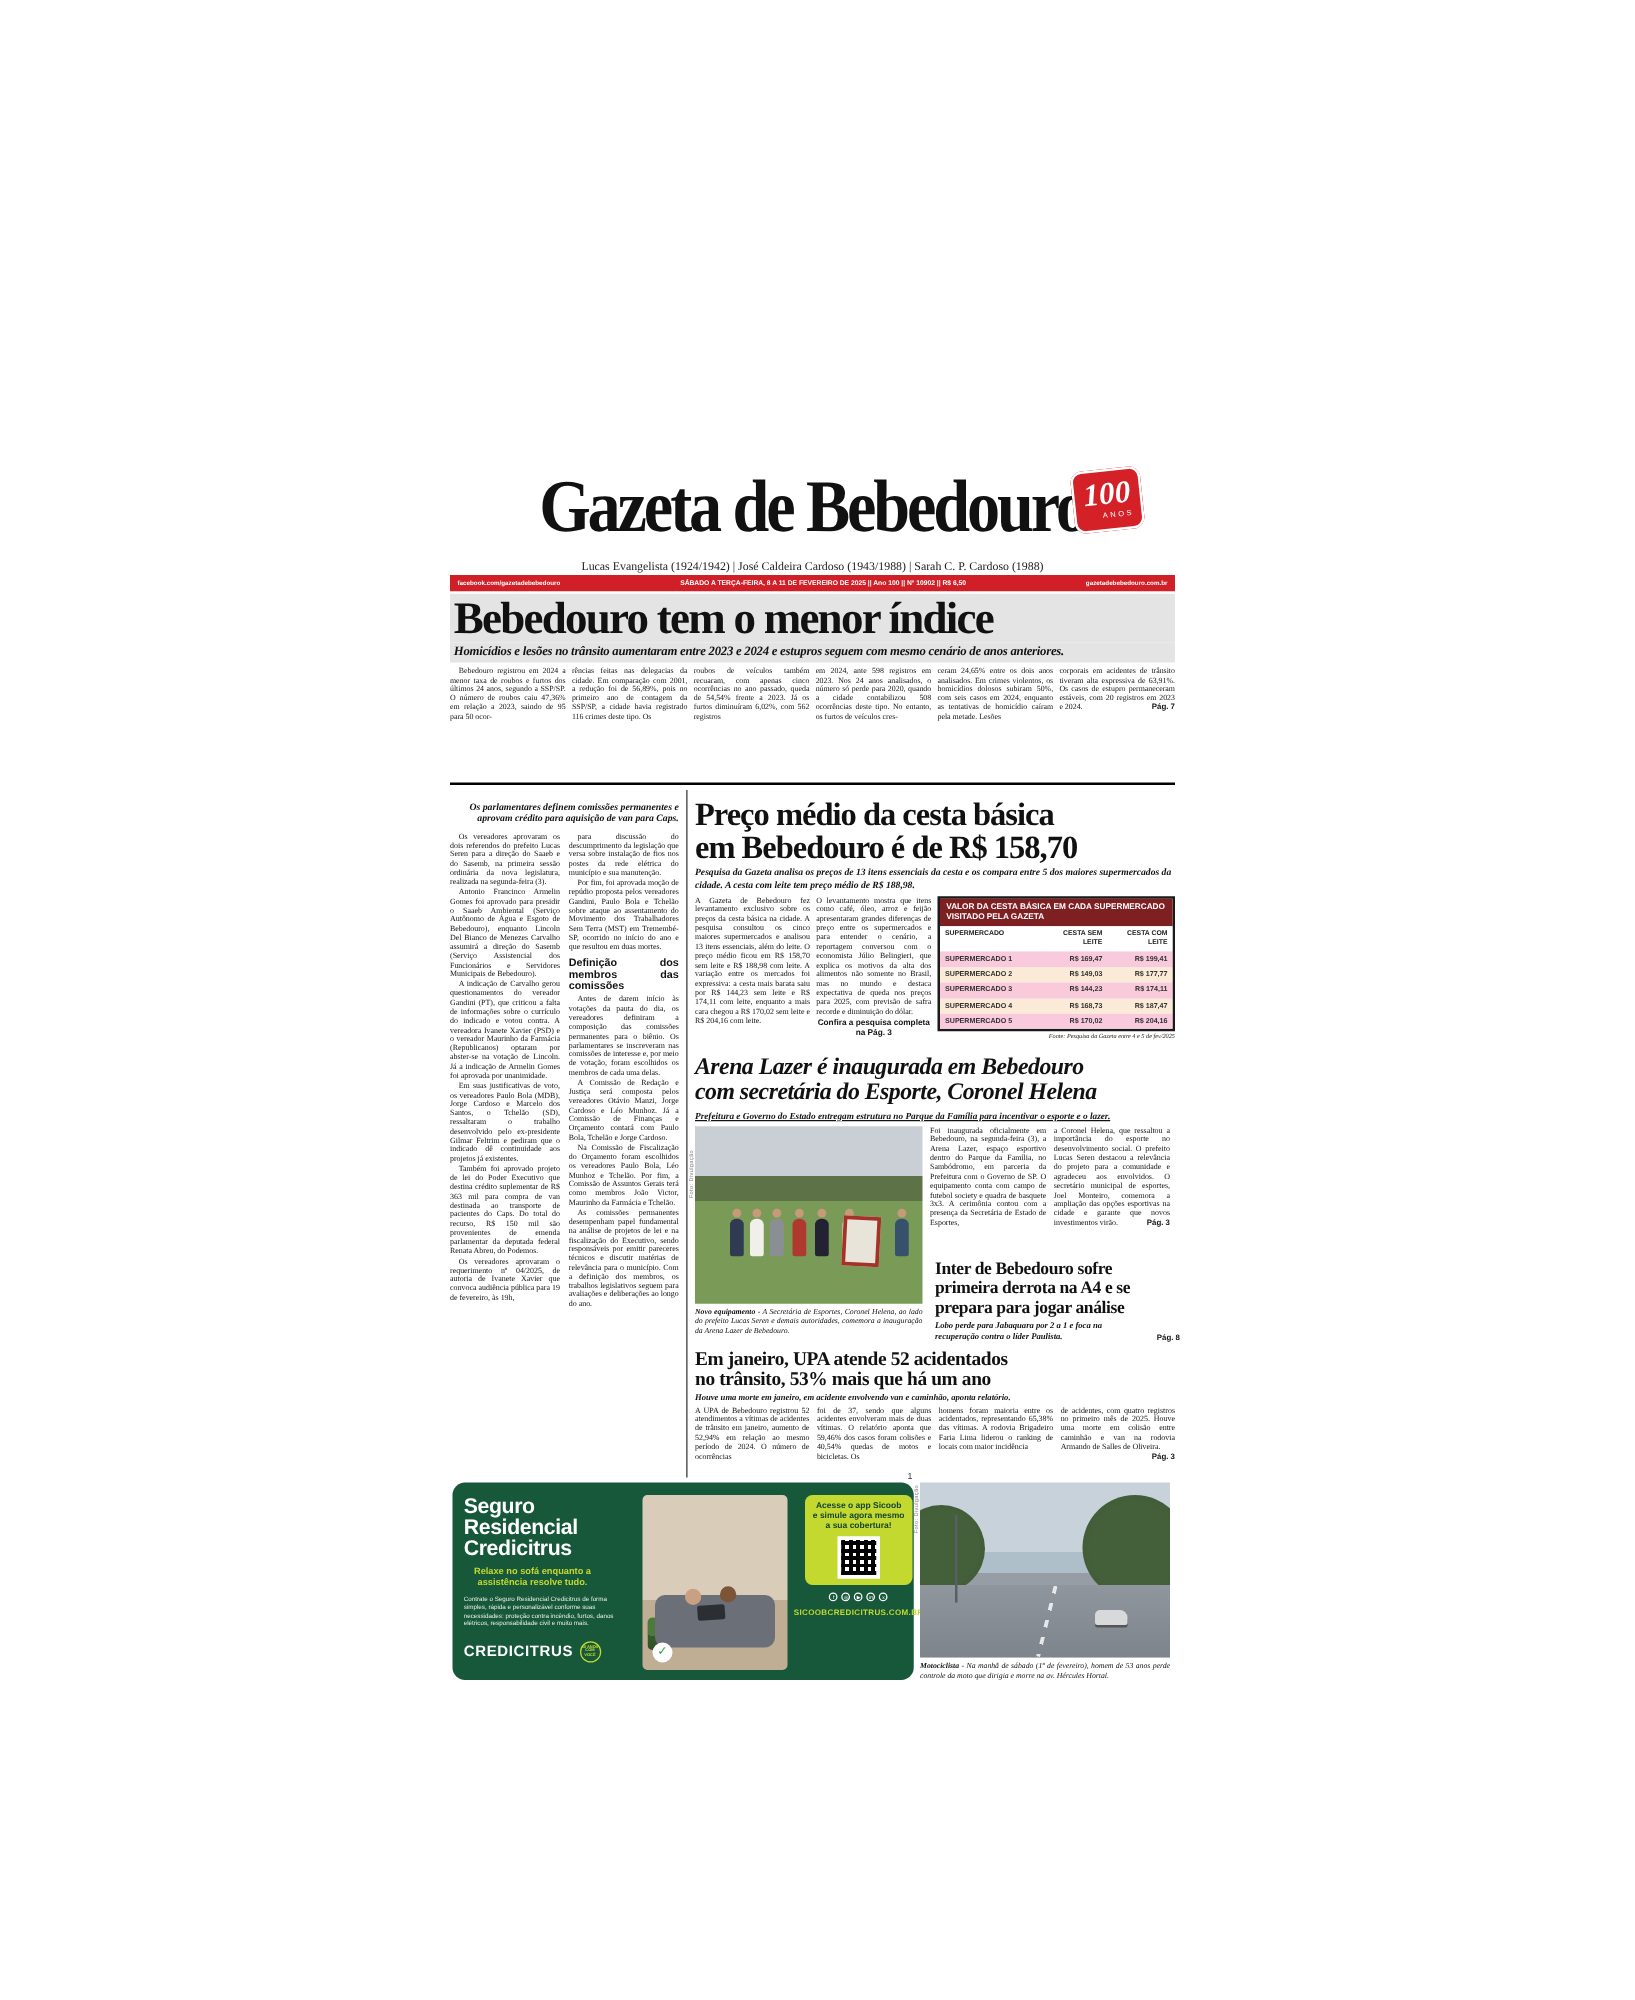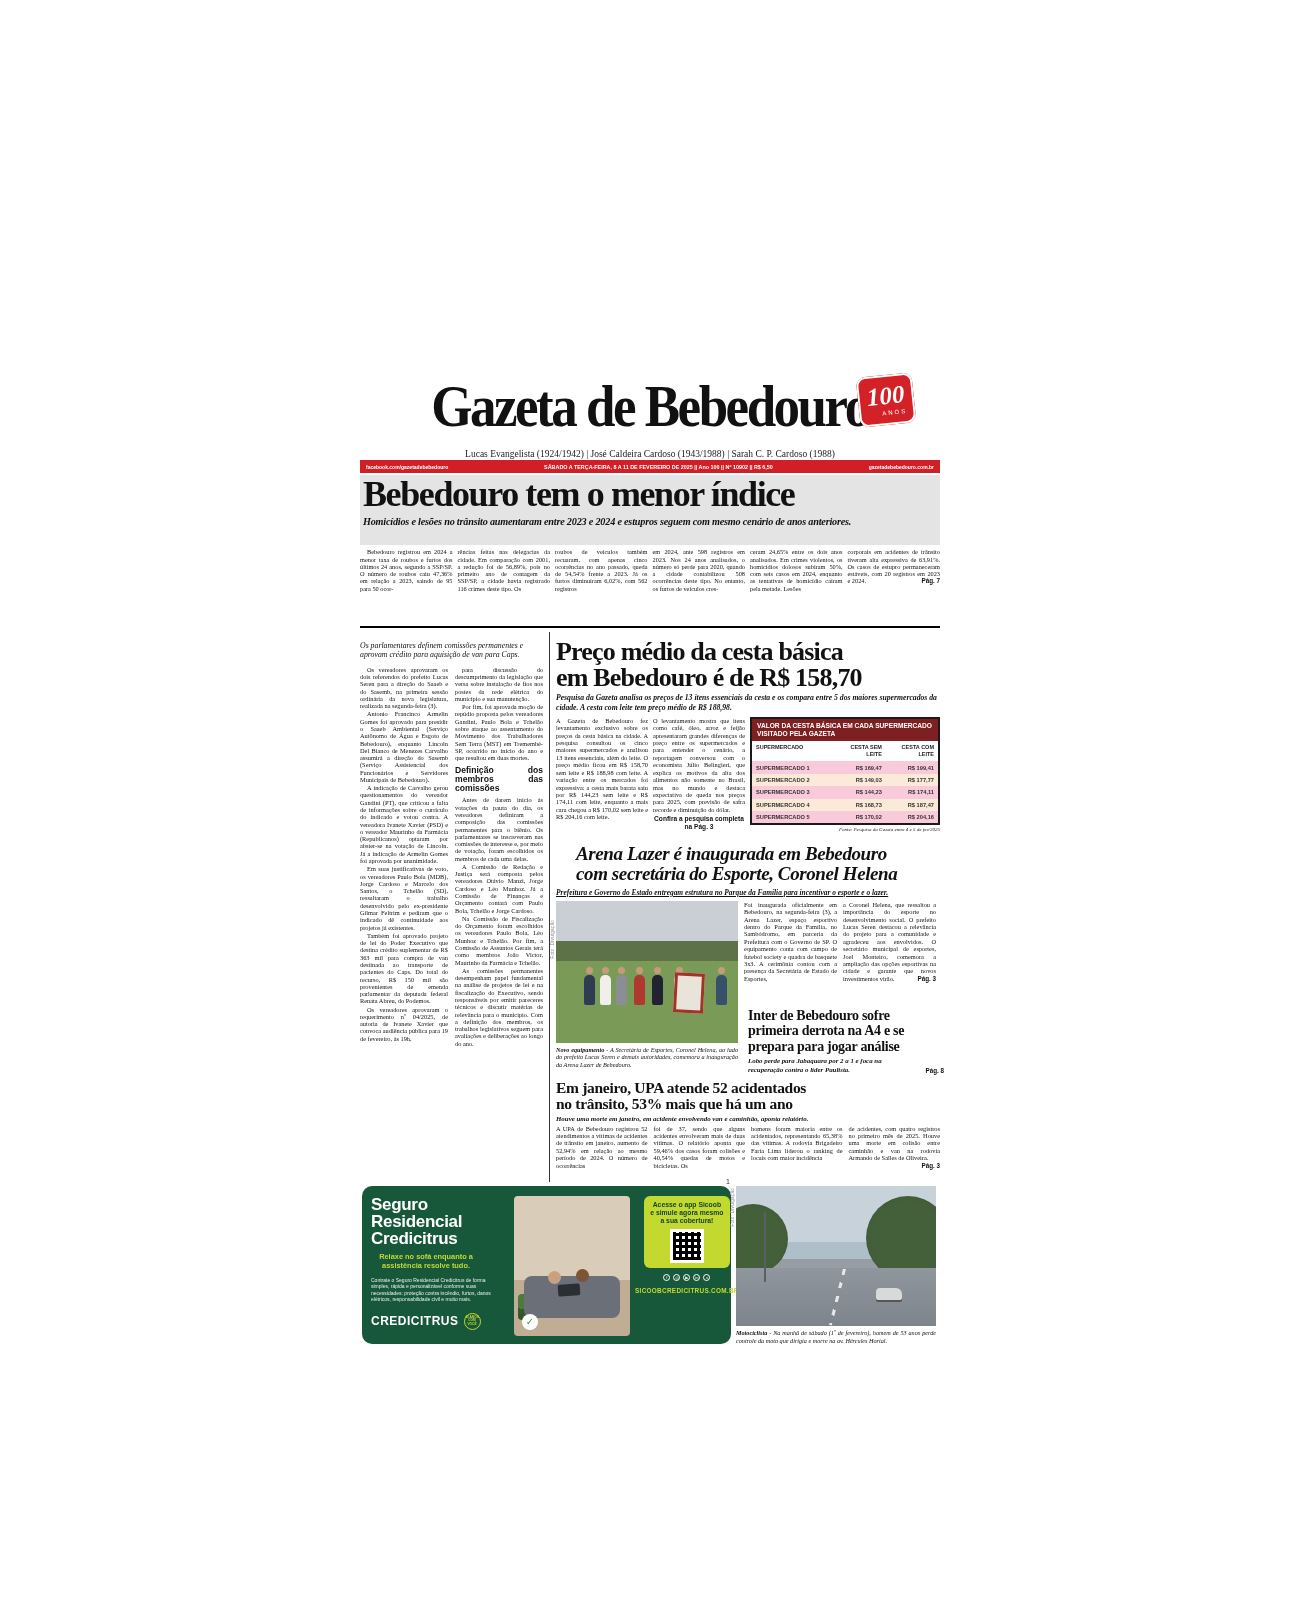"Homicídios e lesões no trânsito" .lead-deck { padding: 2px 3px 18px -> 2px 3px 3px }
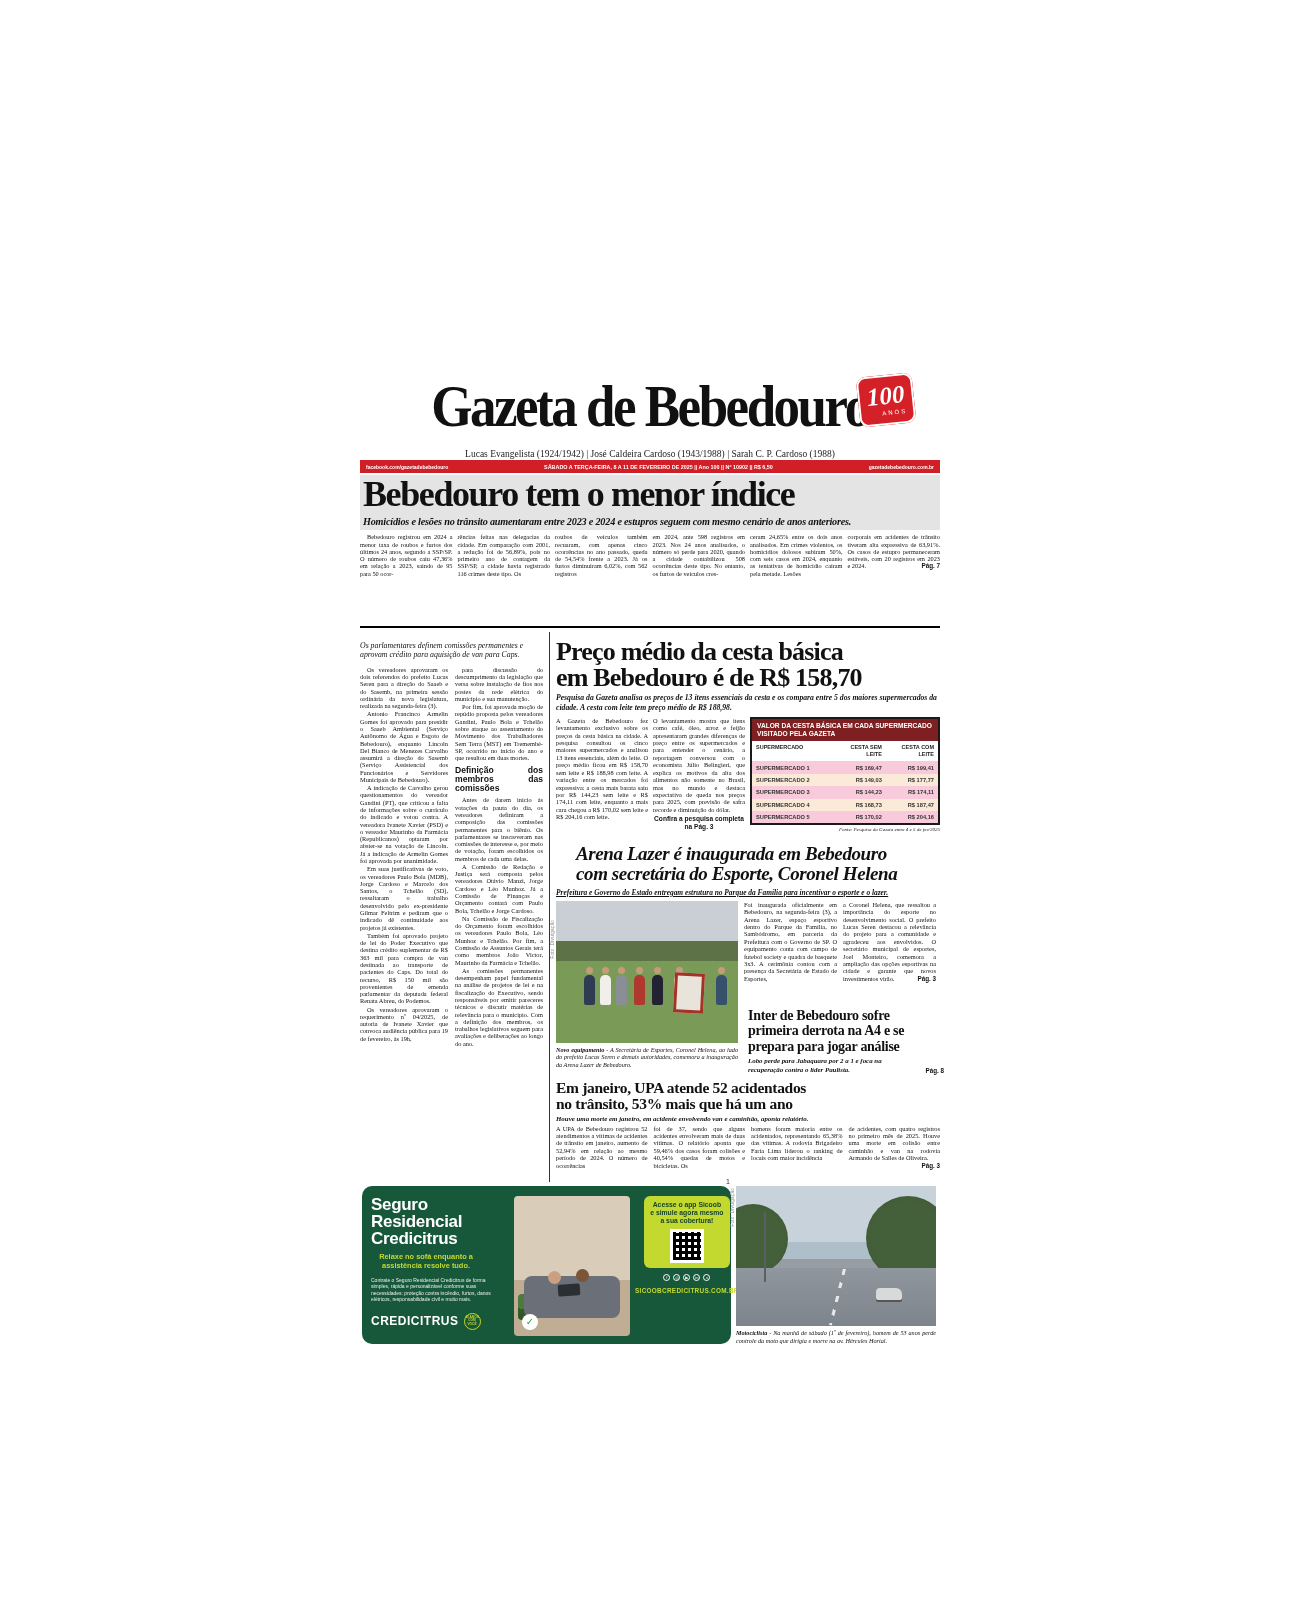"Os parlamentares definem comissões" .council-deck { font-weight: 400 -> 700; text-align: none -> right }
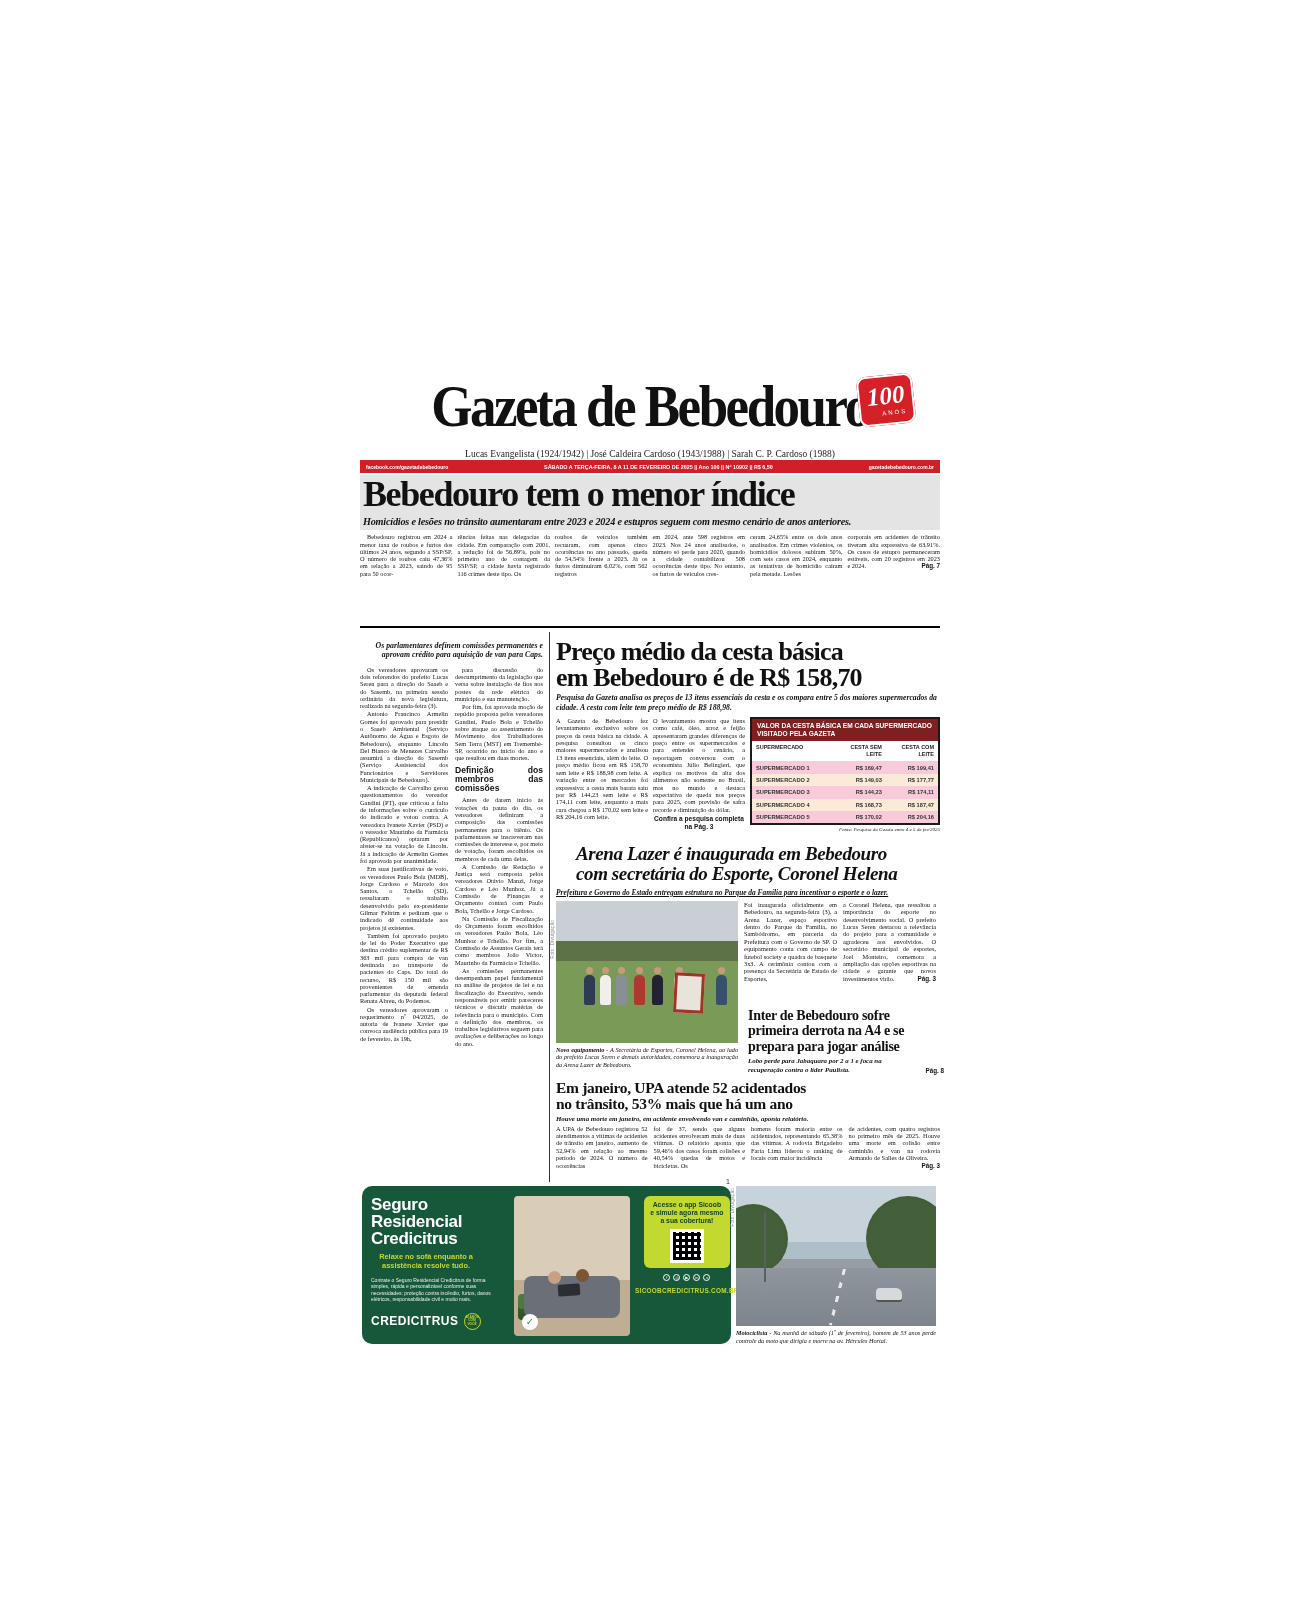"Arena Lazer é inaugurada em" .arena-h span { margin-left: 20px -> none }
